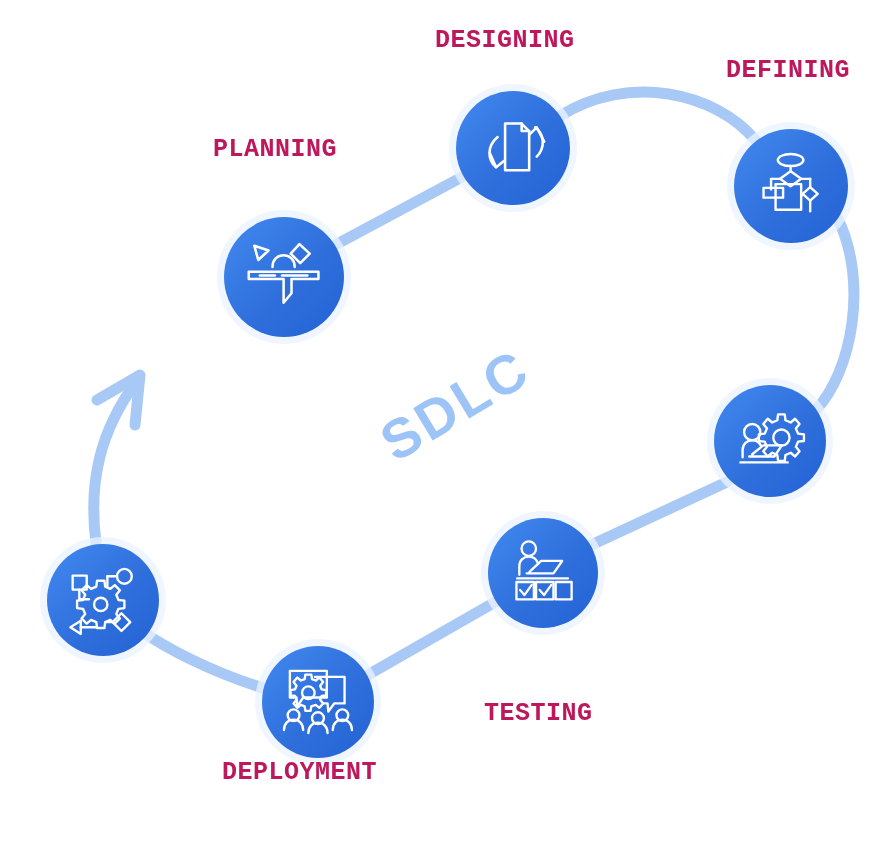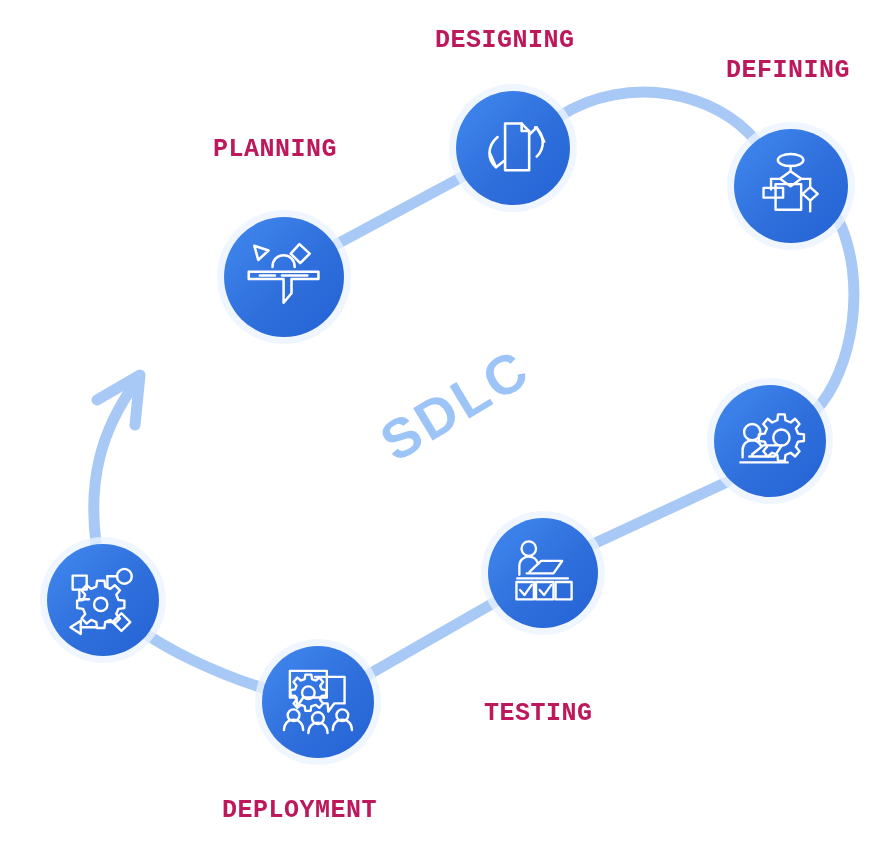"DEPLOYMENT" div.stage-label { top: 798px -> 760px }
